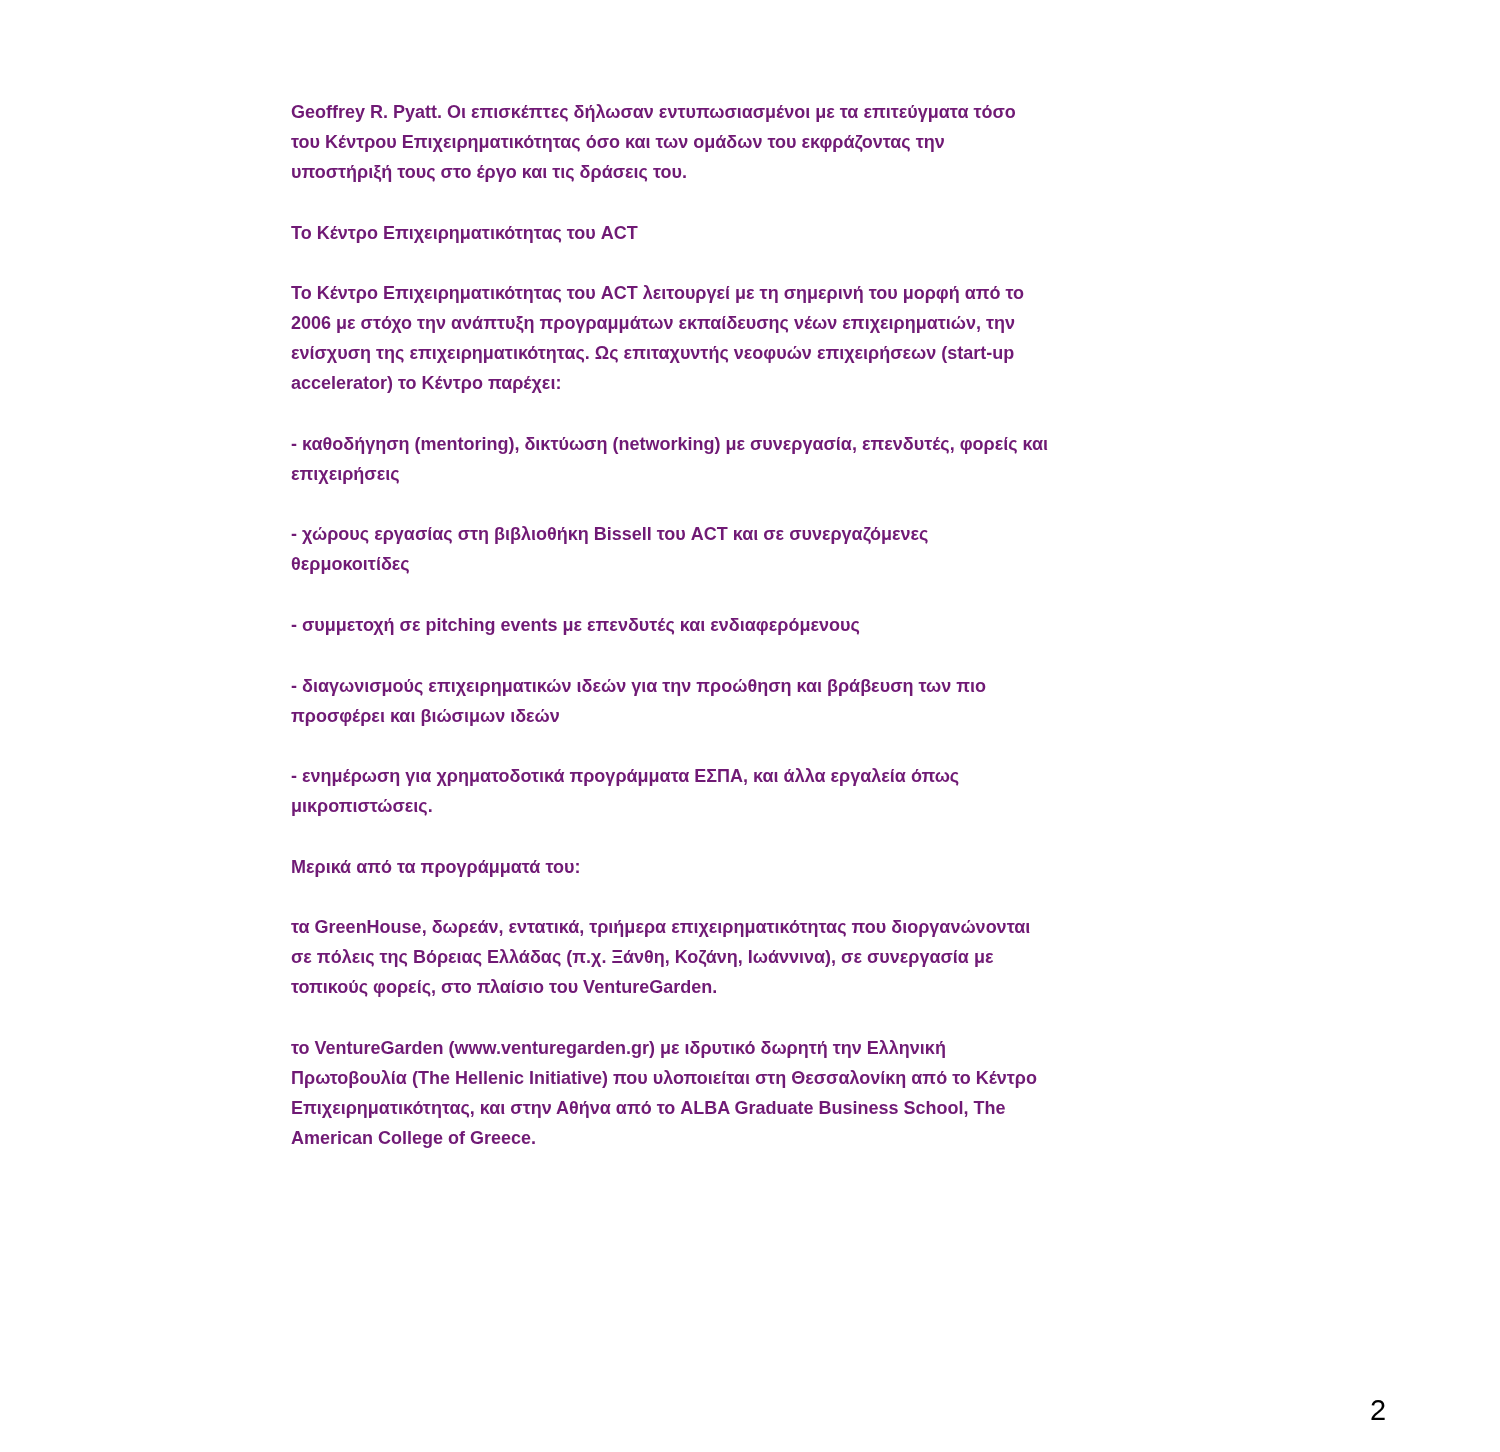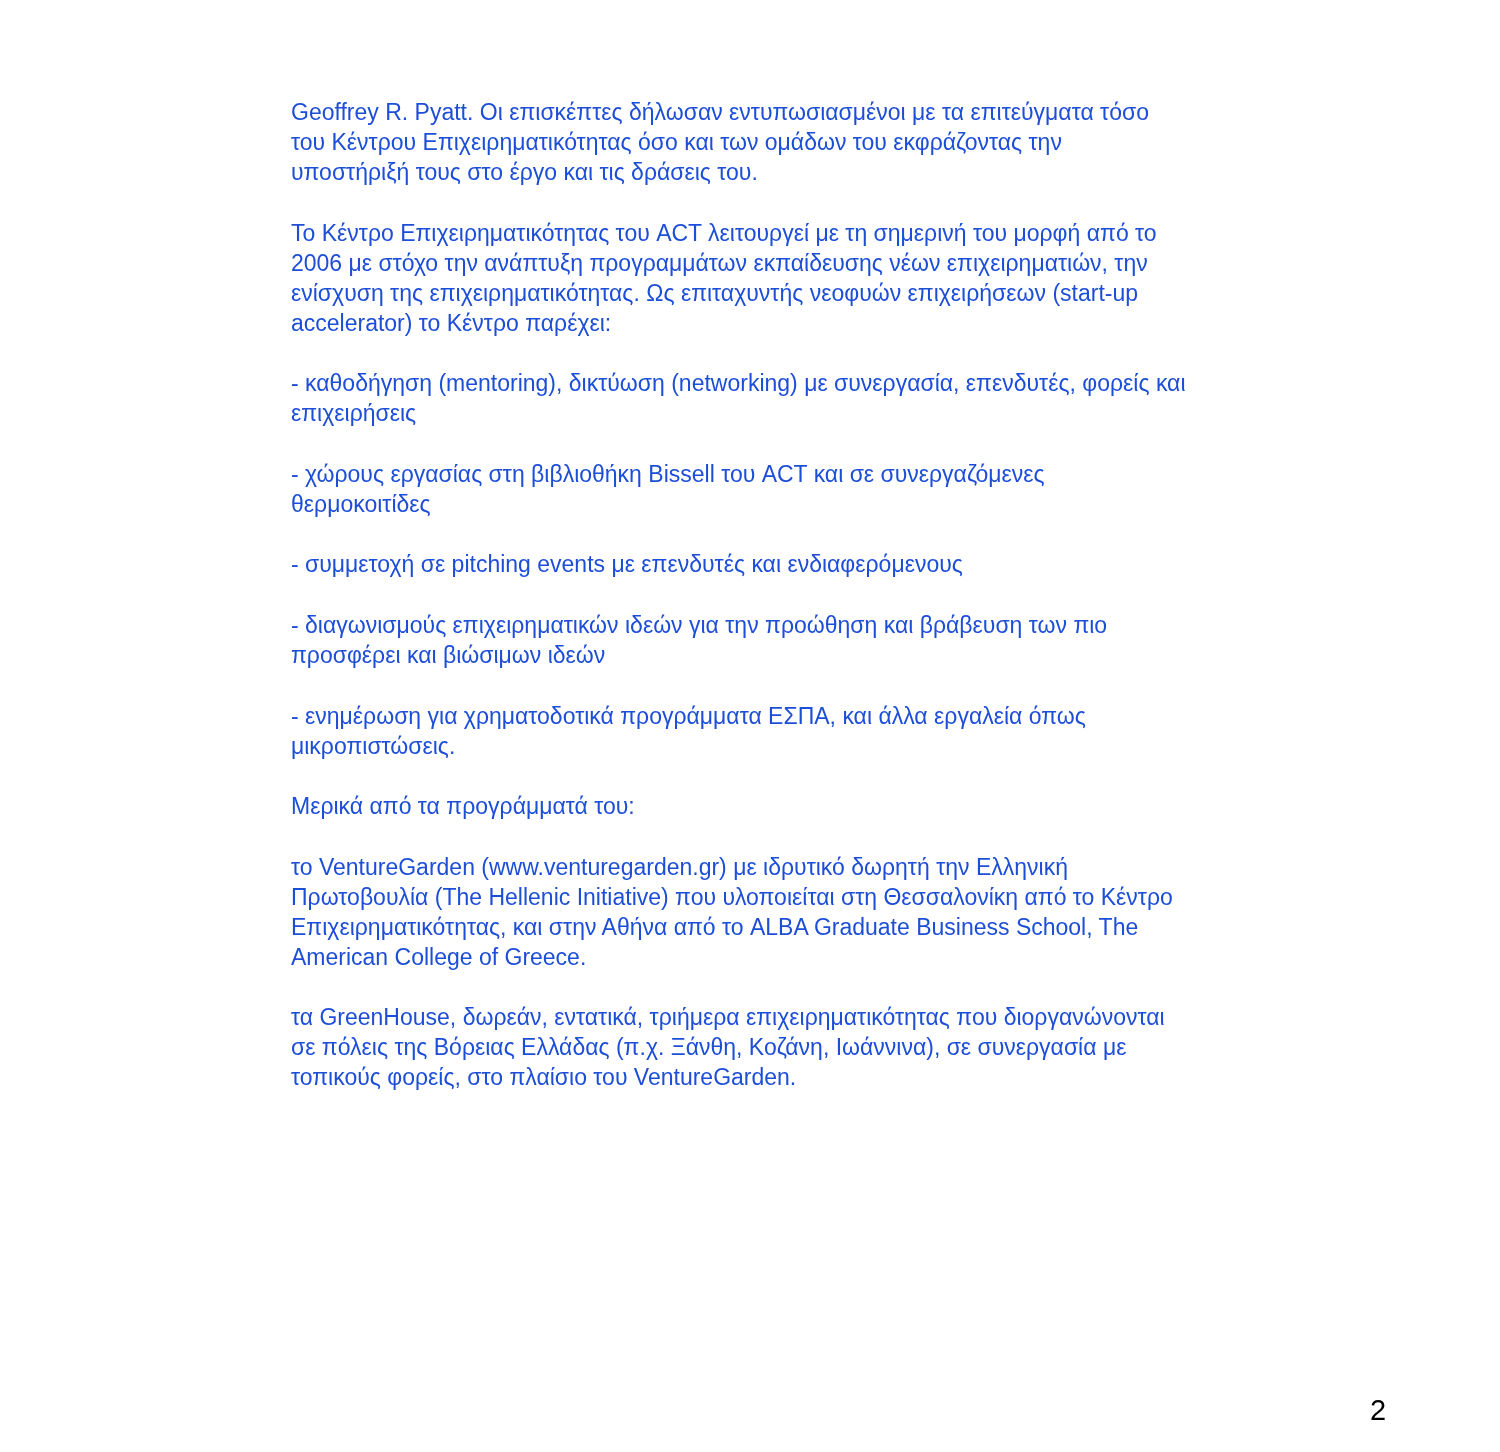"Geoffrey R. Pyatt. Οι επισκέπτες" .page-content p { color: #1d4ed8 -> #701a75; font-size: 23px -> 18px; font-weight: none -> bold }
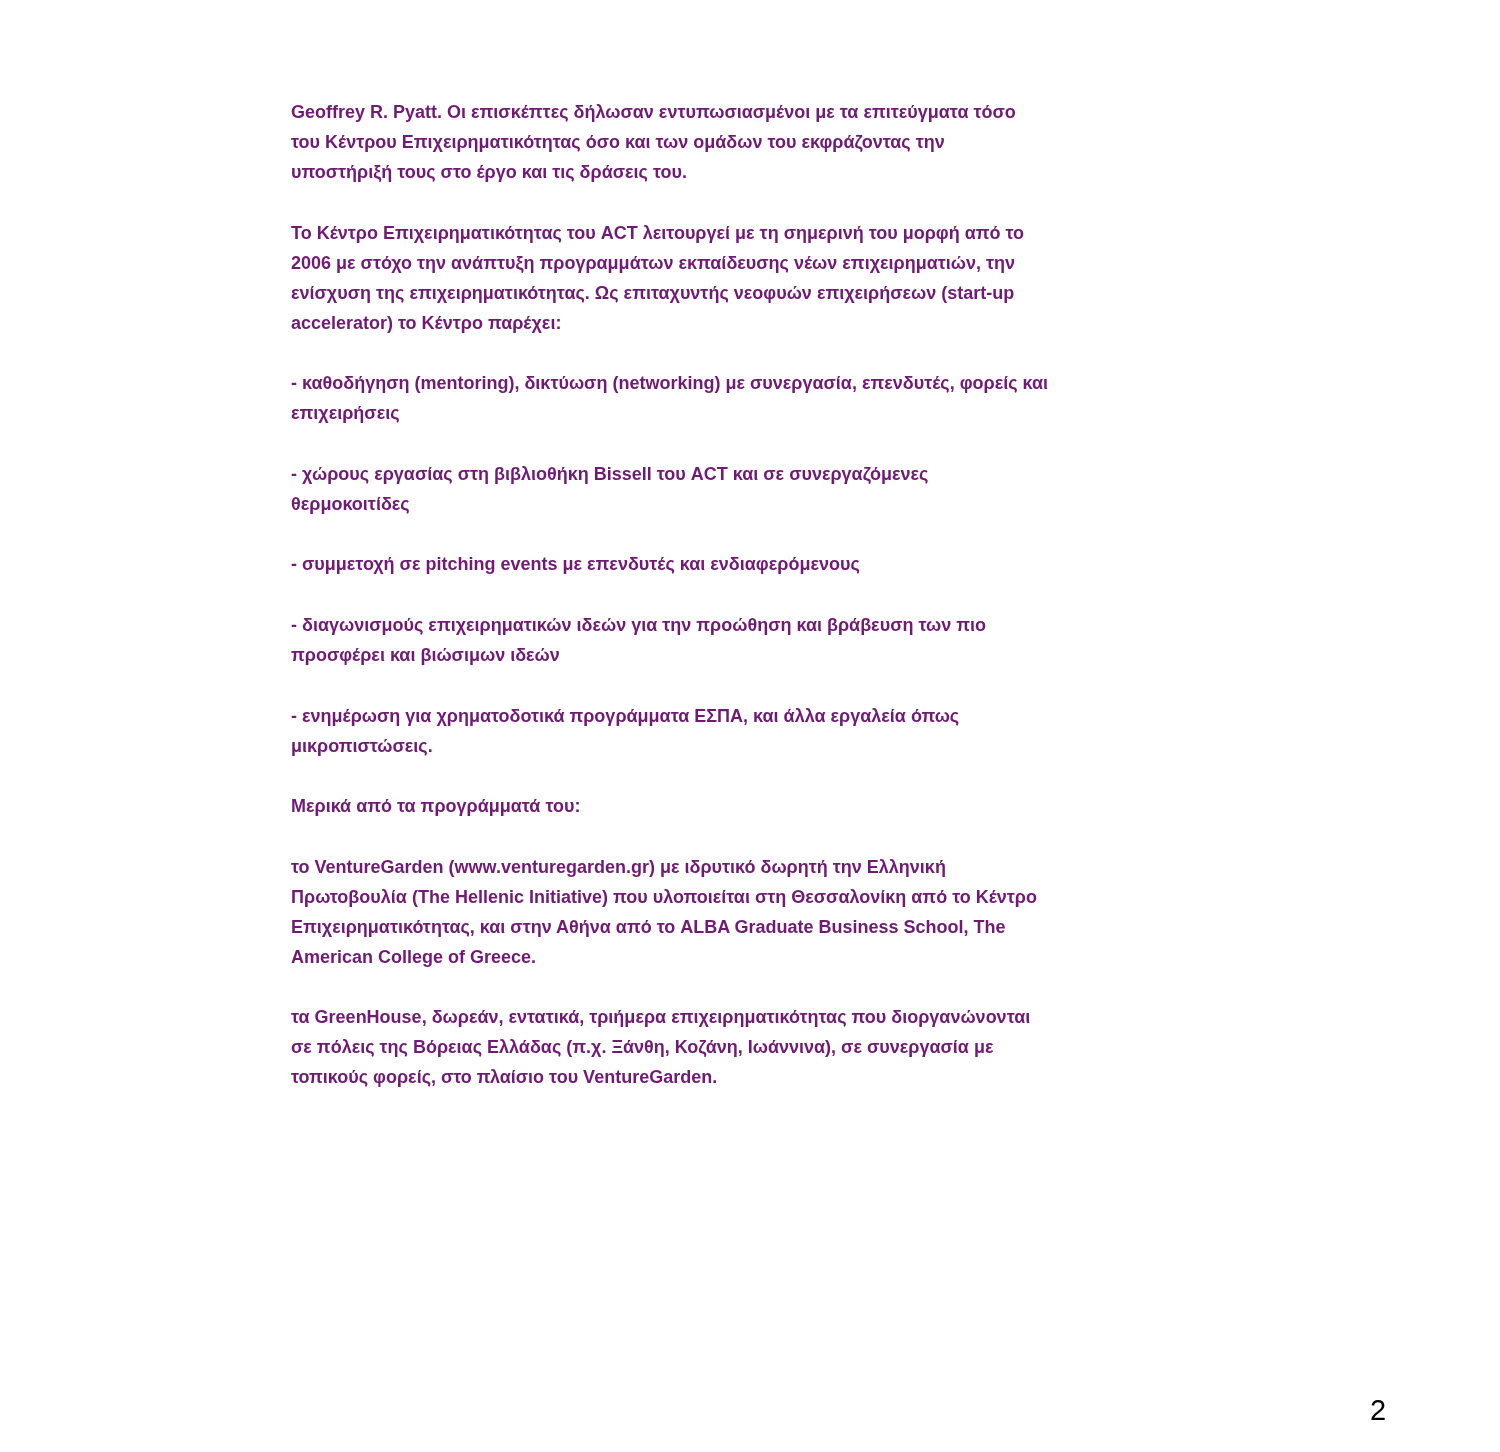"Το Κέντρο Επιχειρηματικότητας του ACT" p { html: none -> <p>Το Κέντρο Επιχειρηματικότητας του ACT</p> }
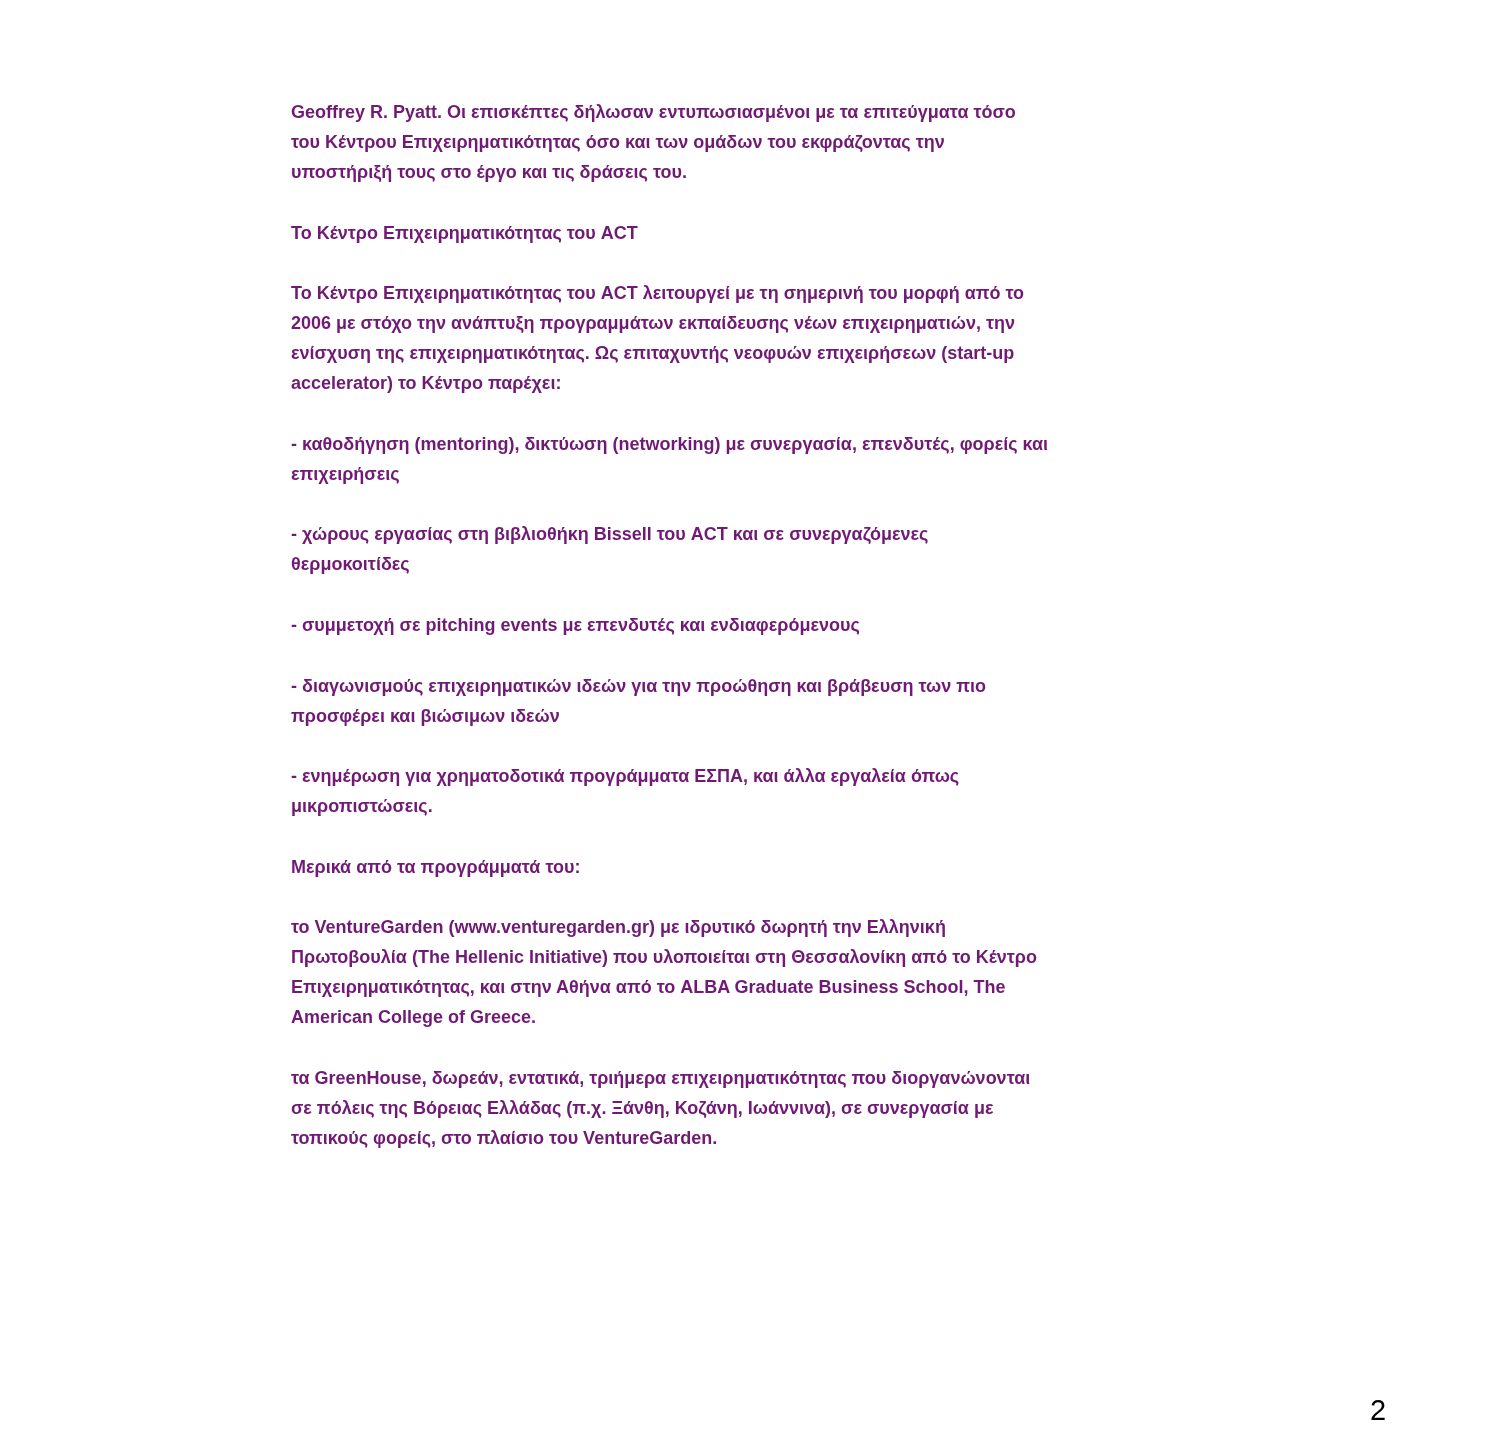"το VentureGarden (www.venturegarden.gr)" p { order: before "τα GreenHouse, δωρεάν, εντατικά," -> after "τα GreenHouse, δωρεάν, εντατικά," }
